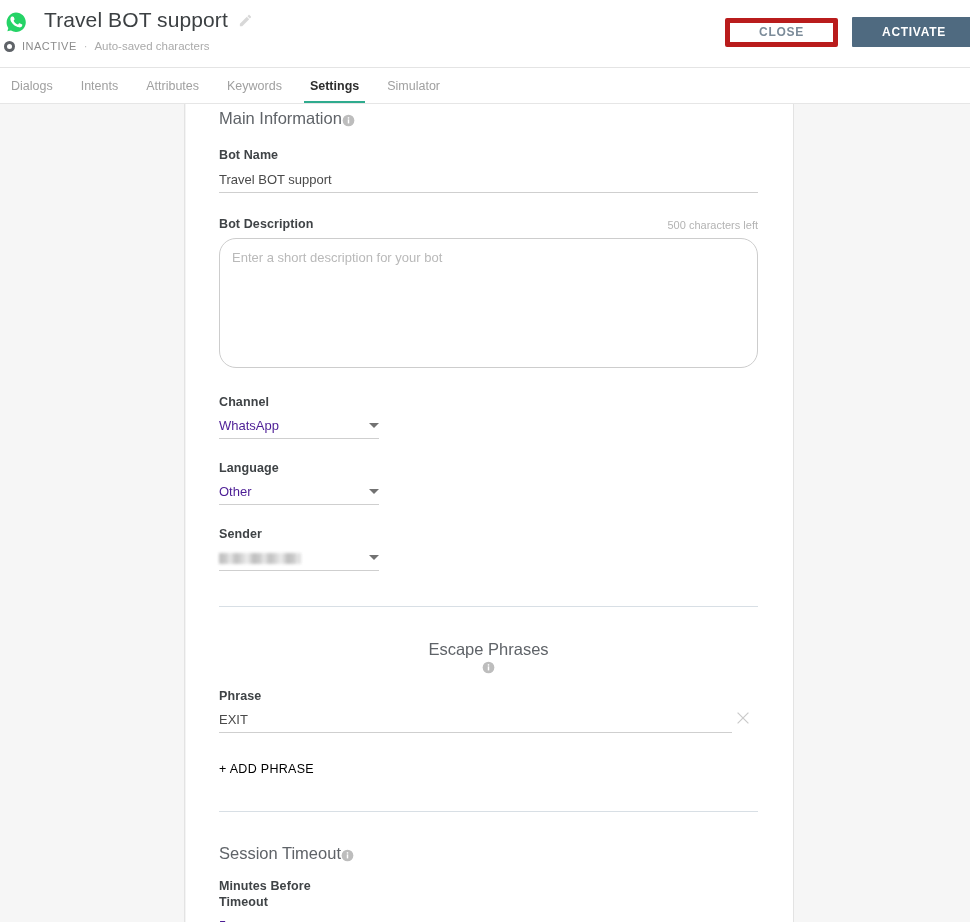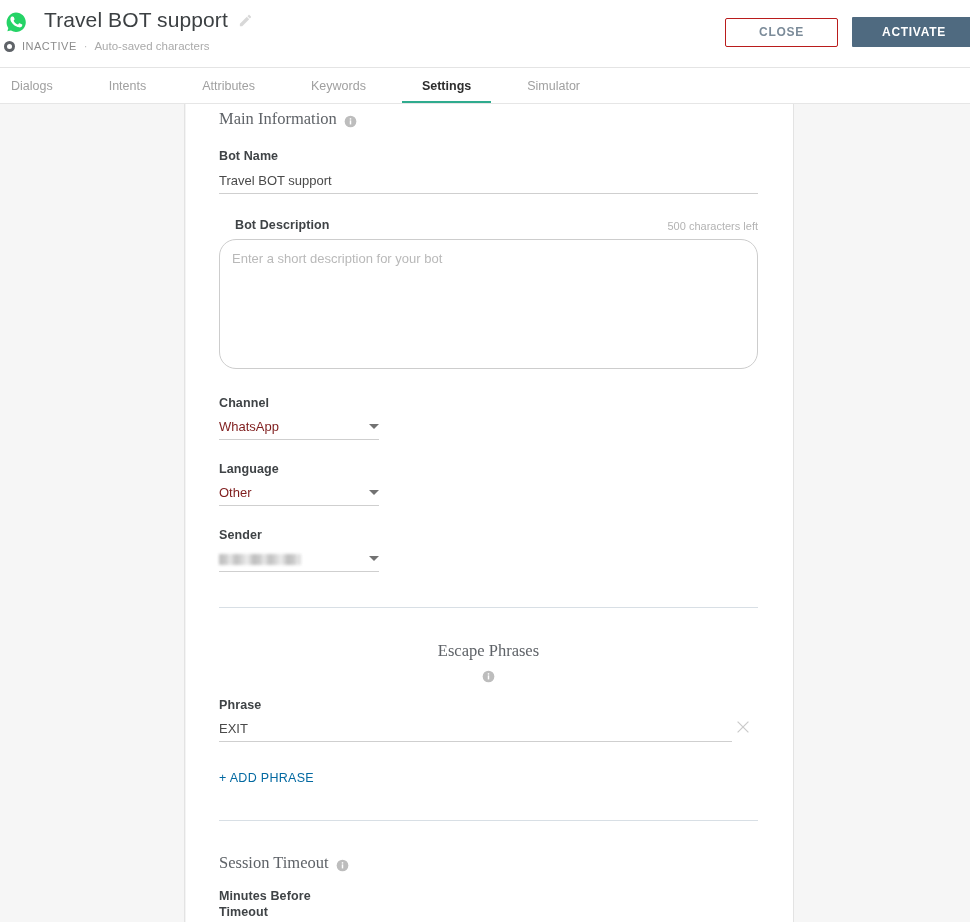"CLOSE" .btn-close { border: 1px solid #b91c1c -> 5px solid #b91c1c }
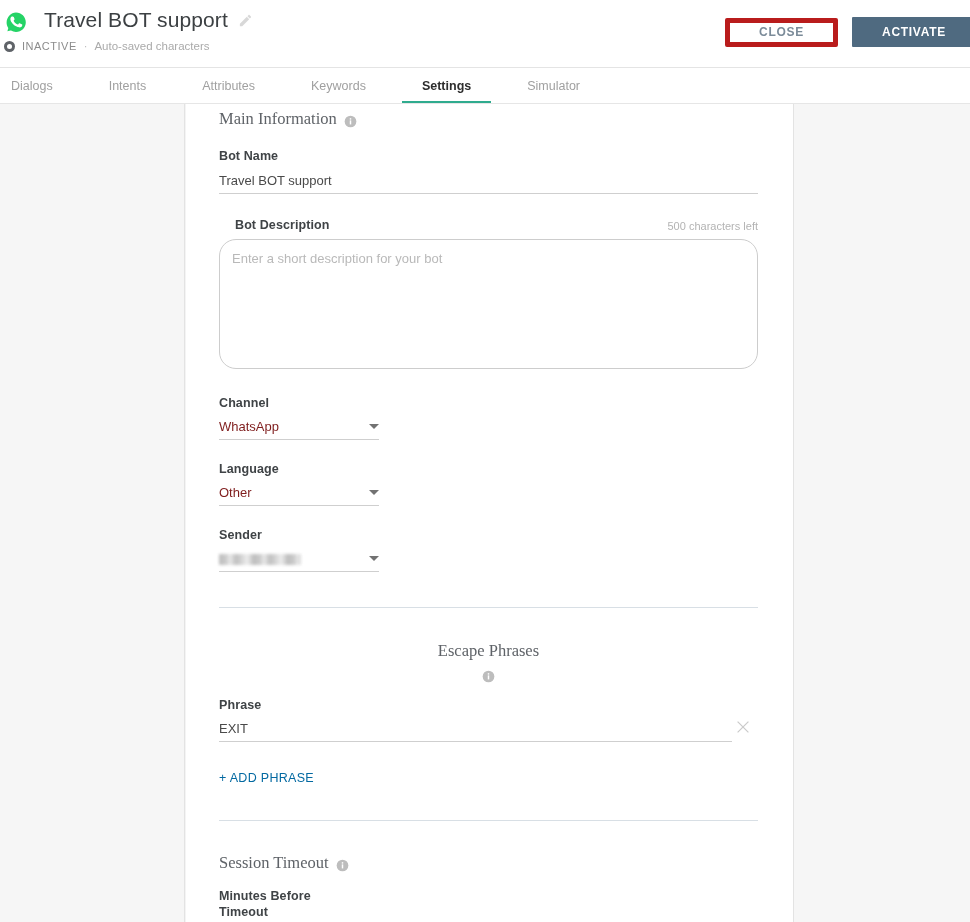"Dialogs" .tab { padding: 0 28px -> 0 14px }
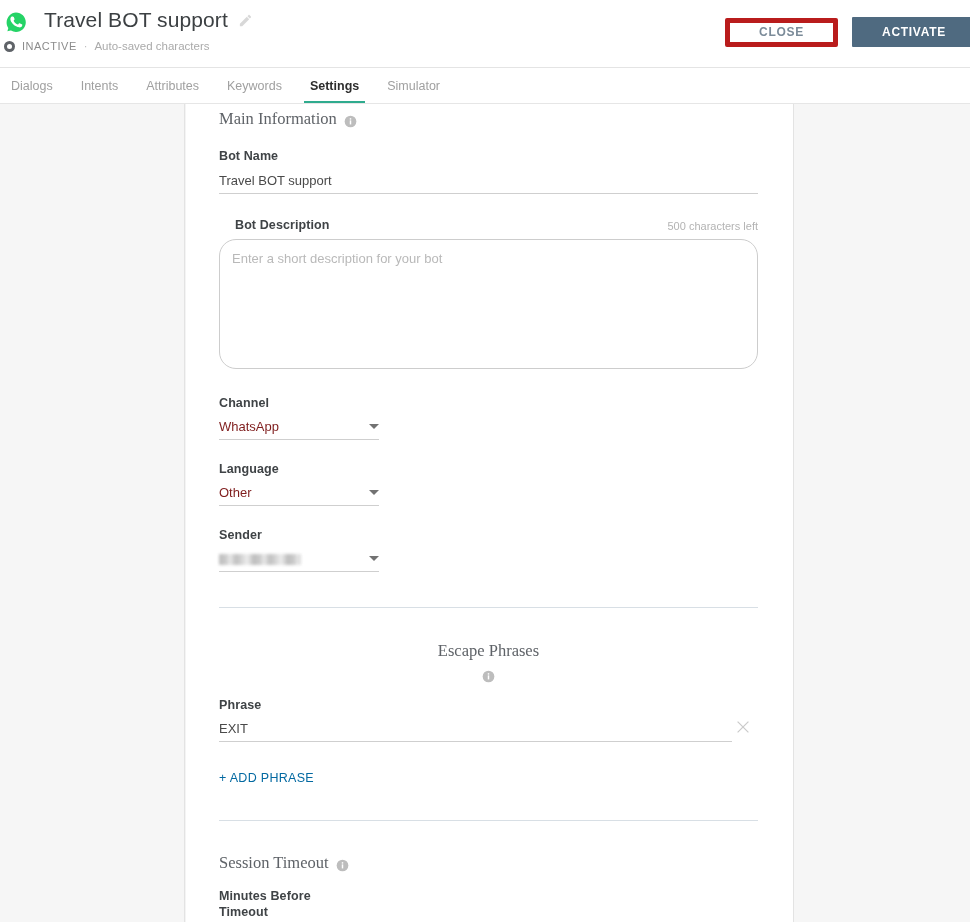"Main Information" .section-head { font-family: Liberation Serif, serif -> none; gap: 7px -> none }
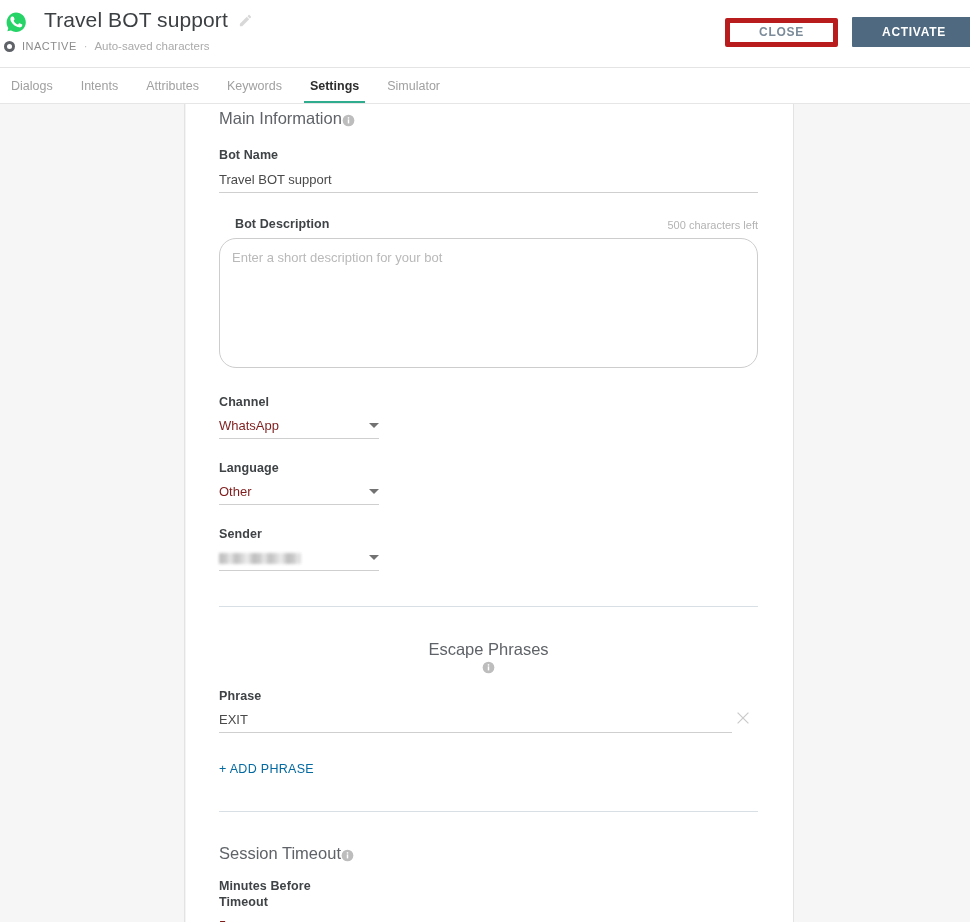"Bot Description" .label-row { margin-left: 16px -> none }
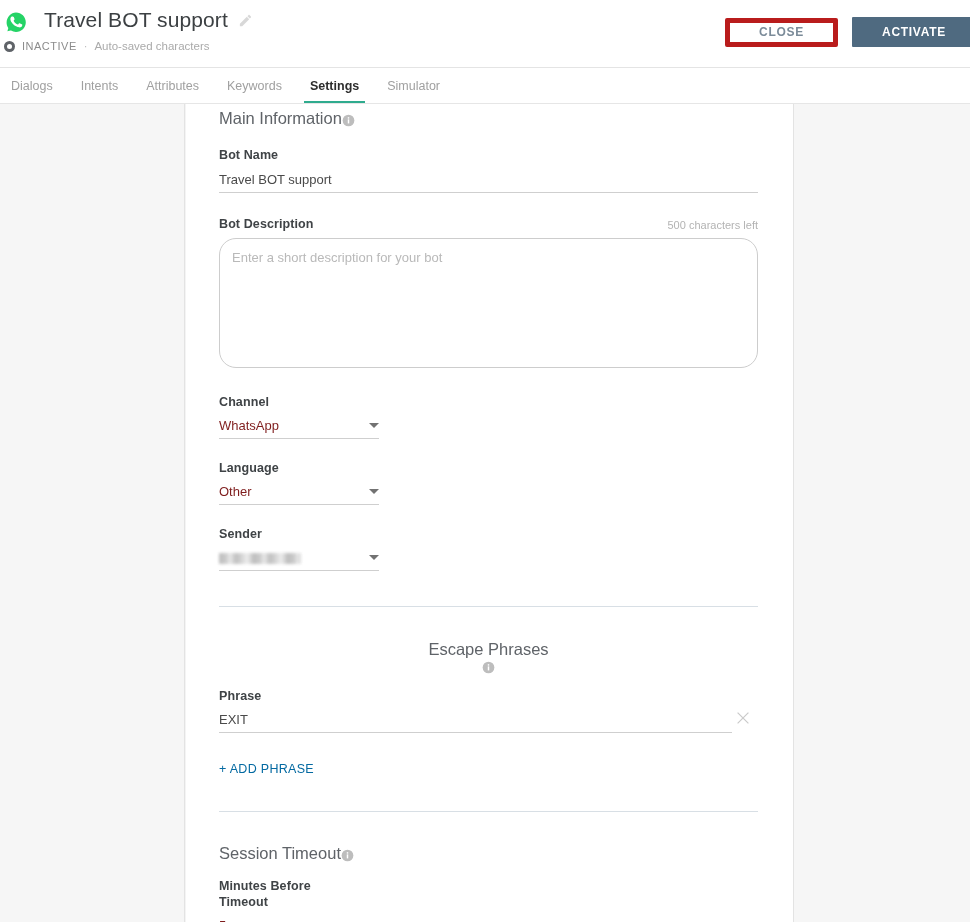"WhatsApp" .select-val { color: #7f1d1d -> #4c1d95 }
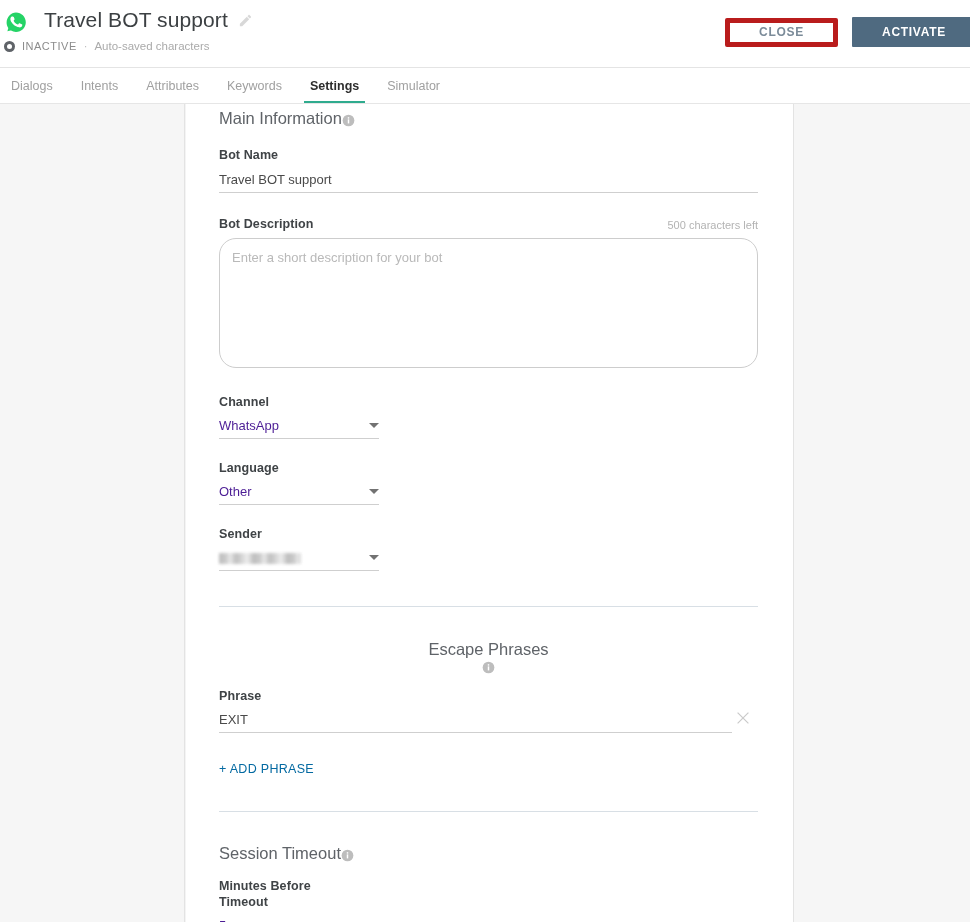"+ ADD PHRASE" .add-link { color: #0369a1 -> #000000 }
